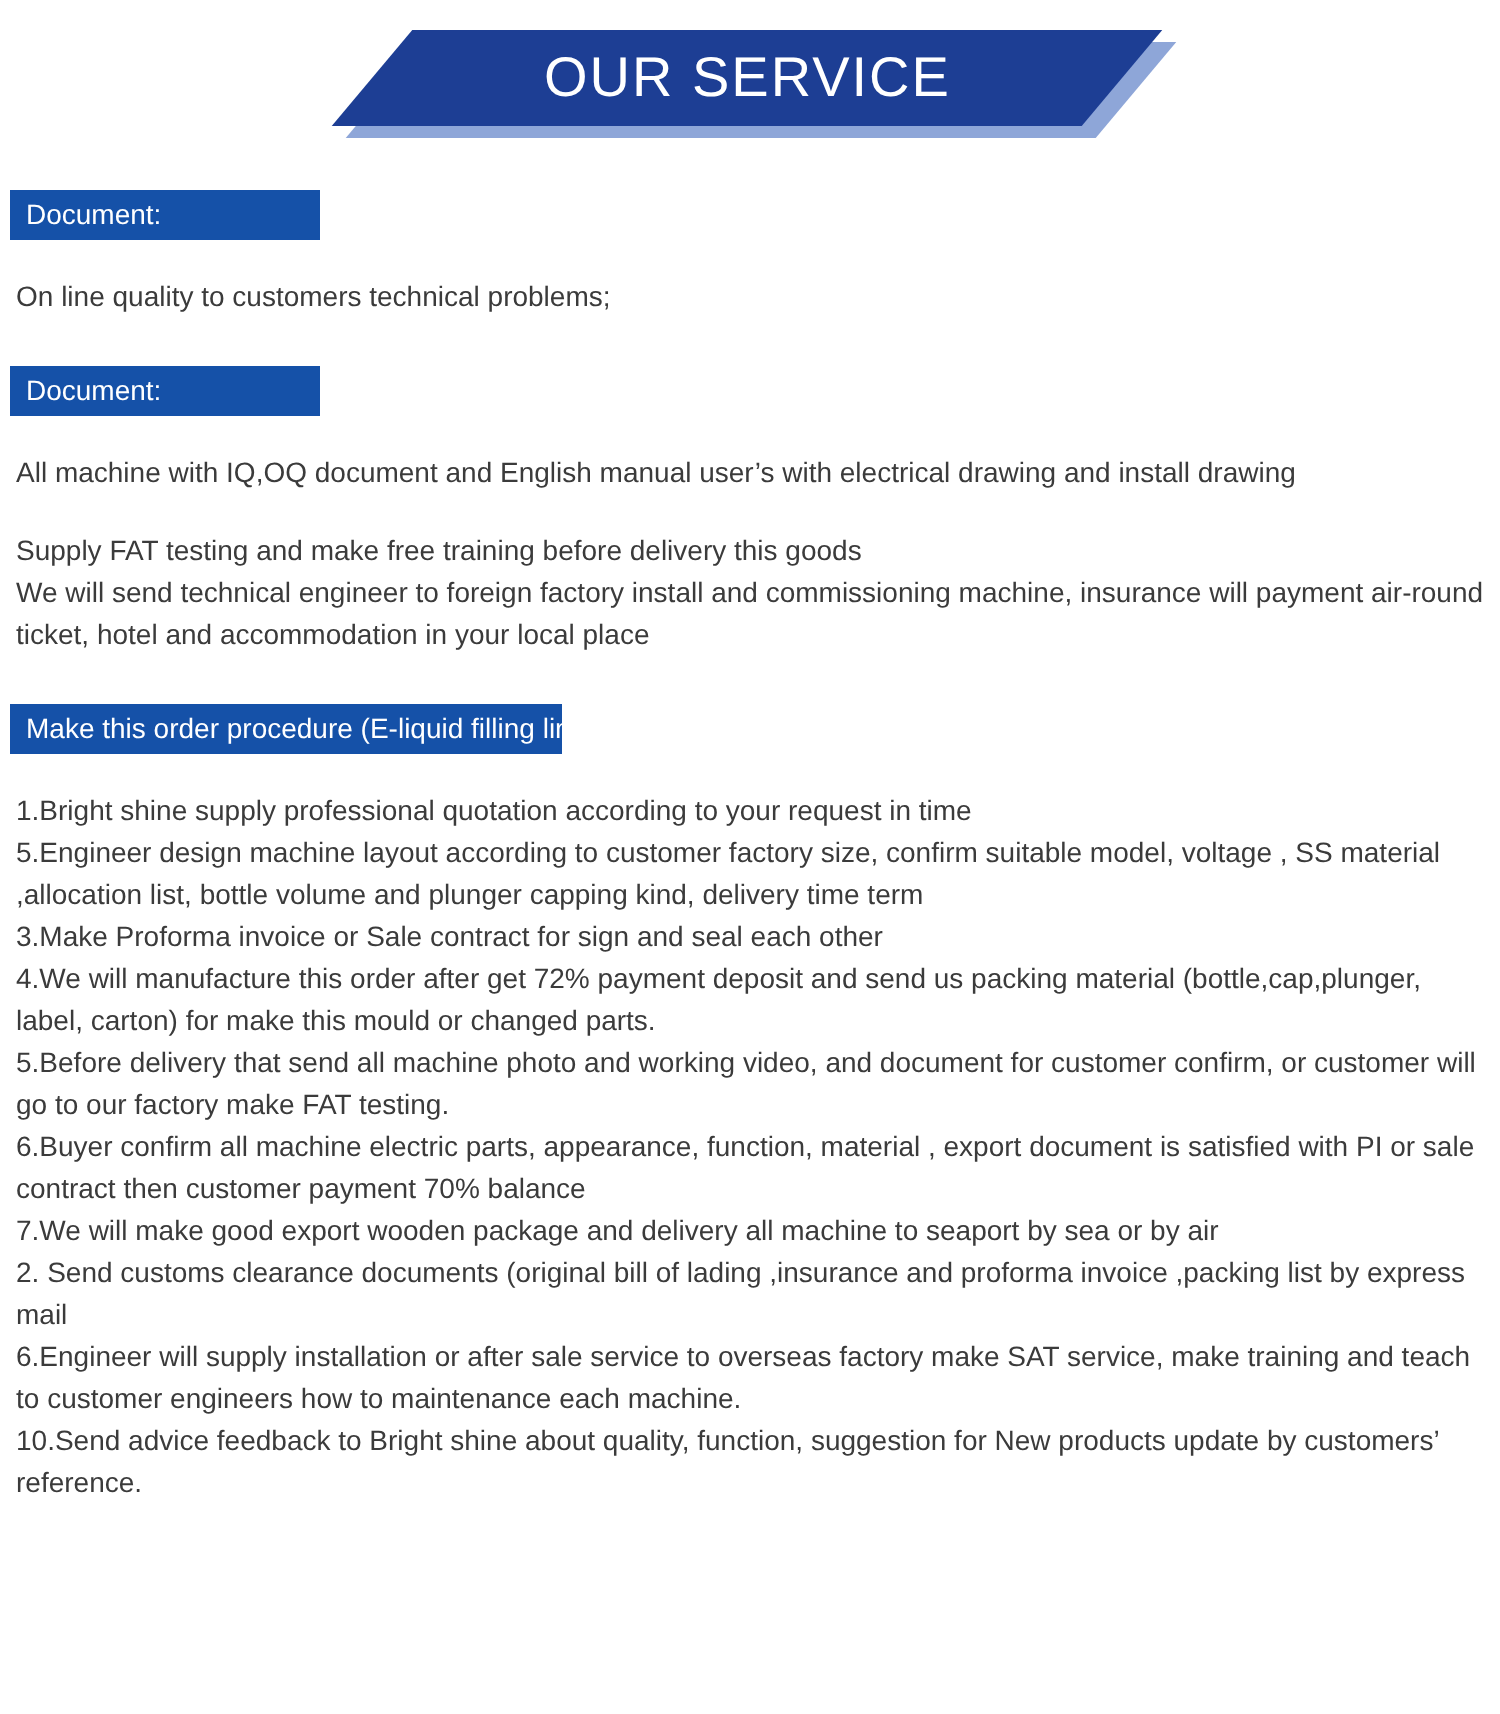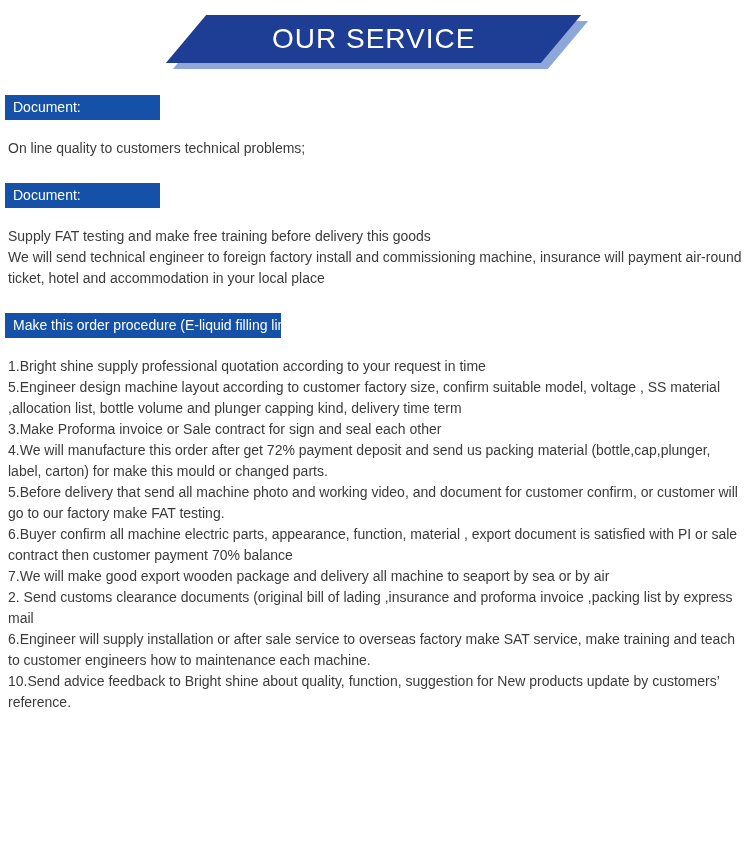"All machine with IQ,OQ document" div.para { html: none -> <div> <p>All machine with IQ,OQ document and English manual user’s with electrical drawing and install drawing</p> </div> }
